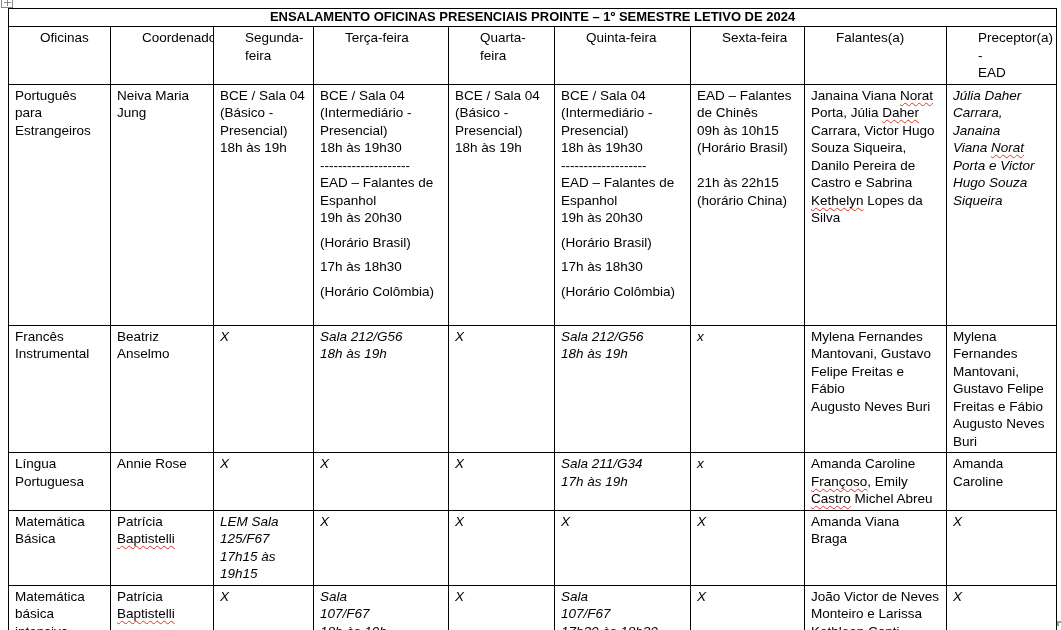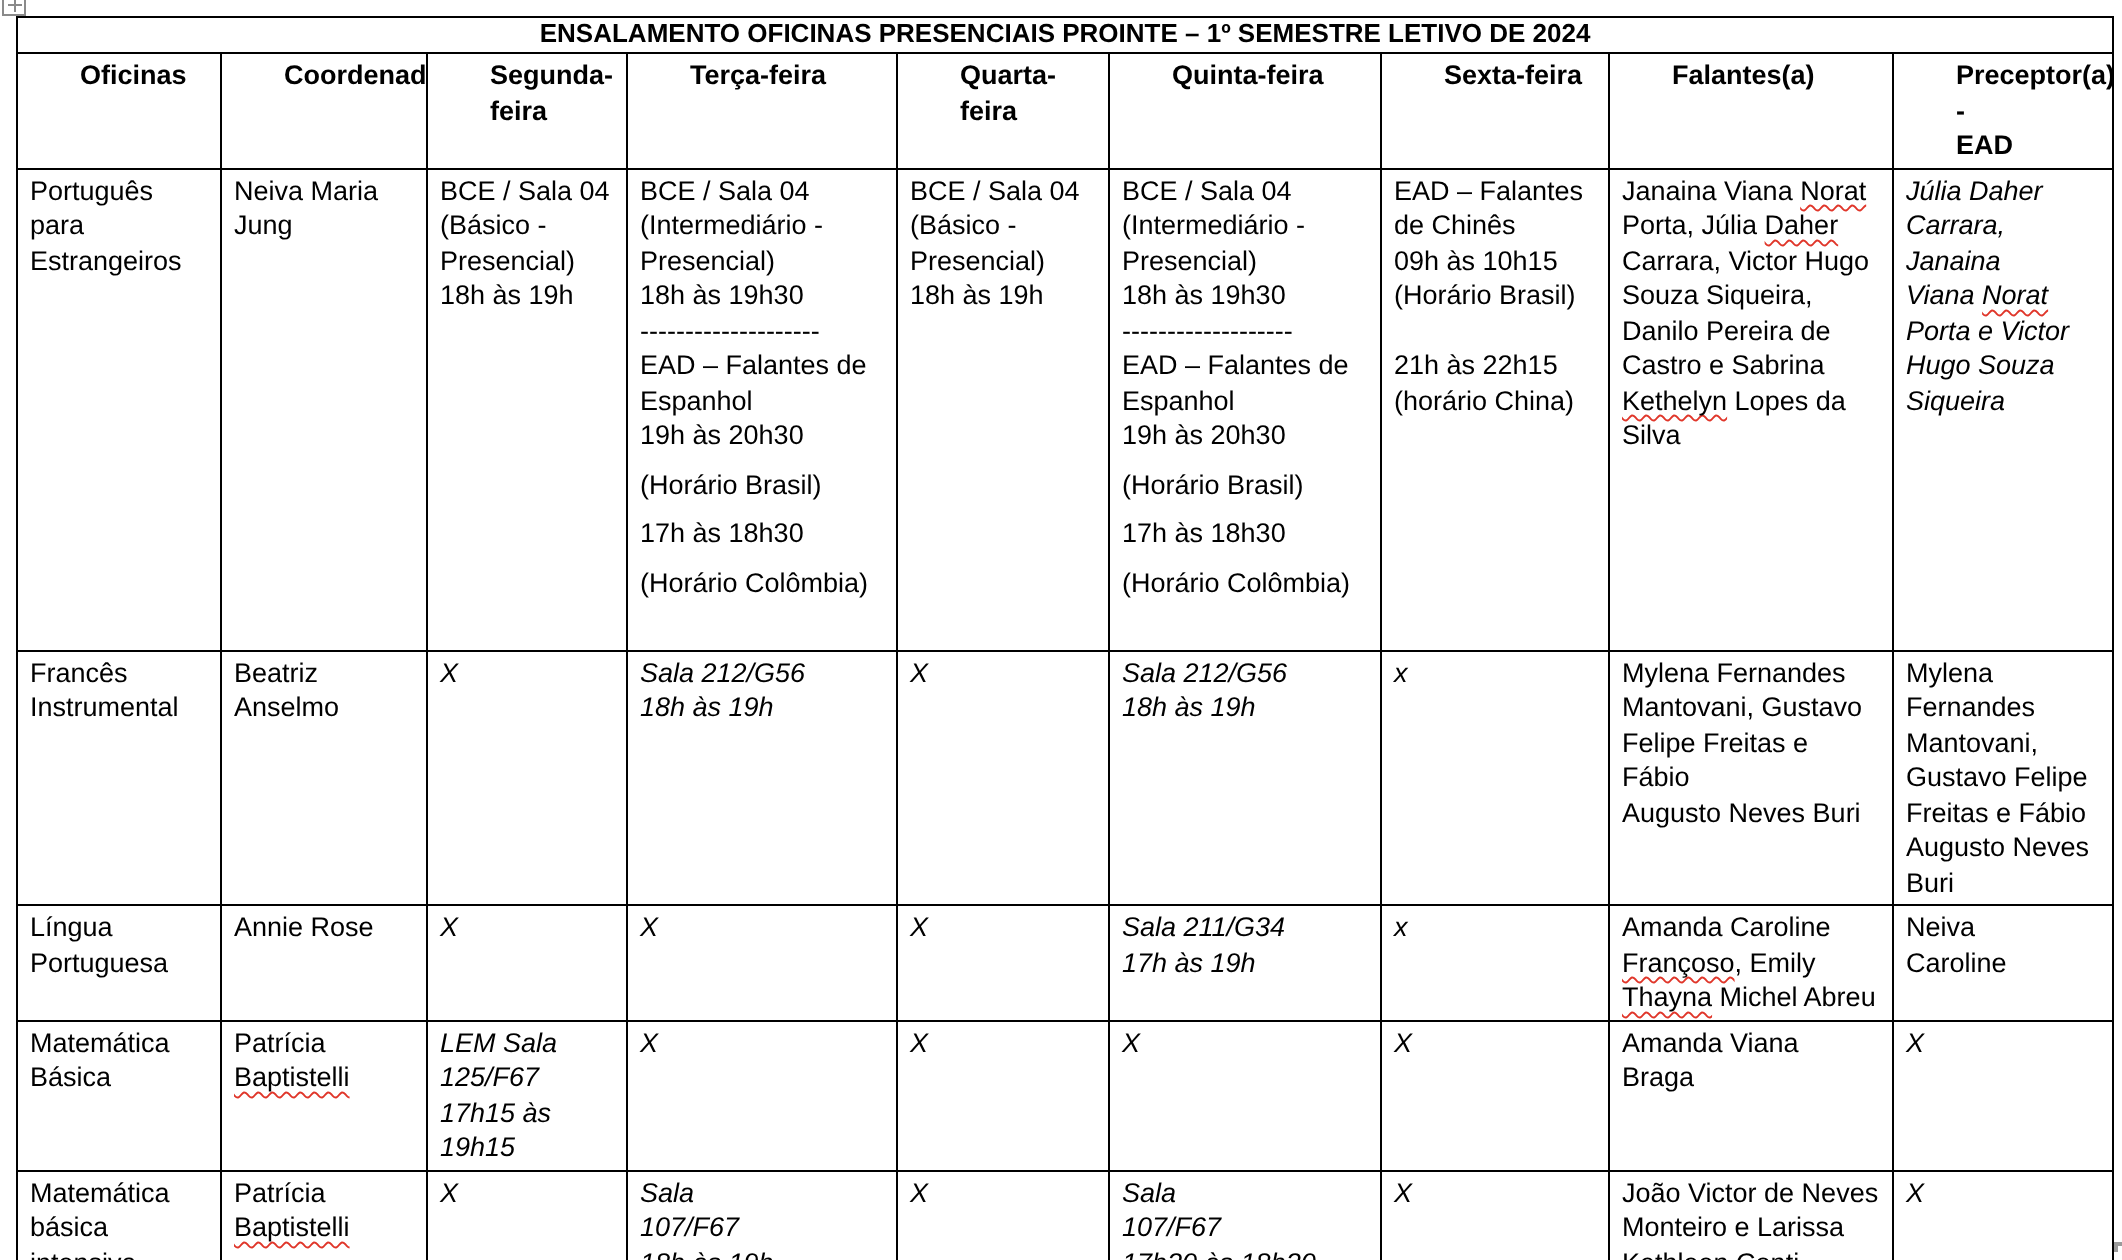"Oficinas" tr.head-row th { font-weight: bold -> normal }
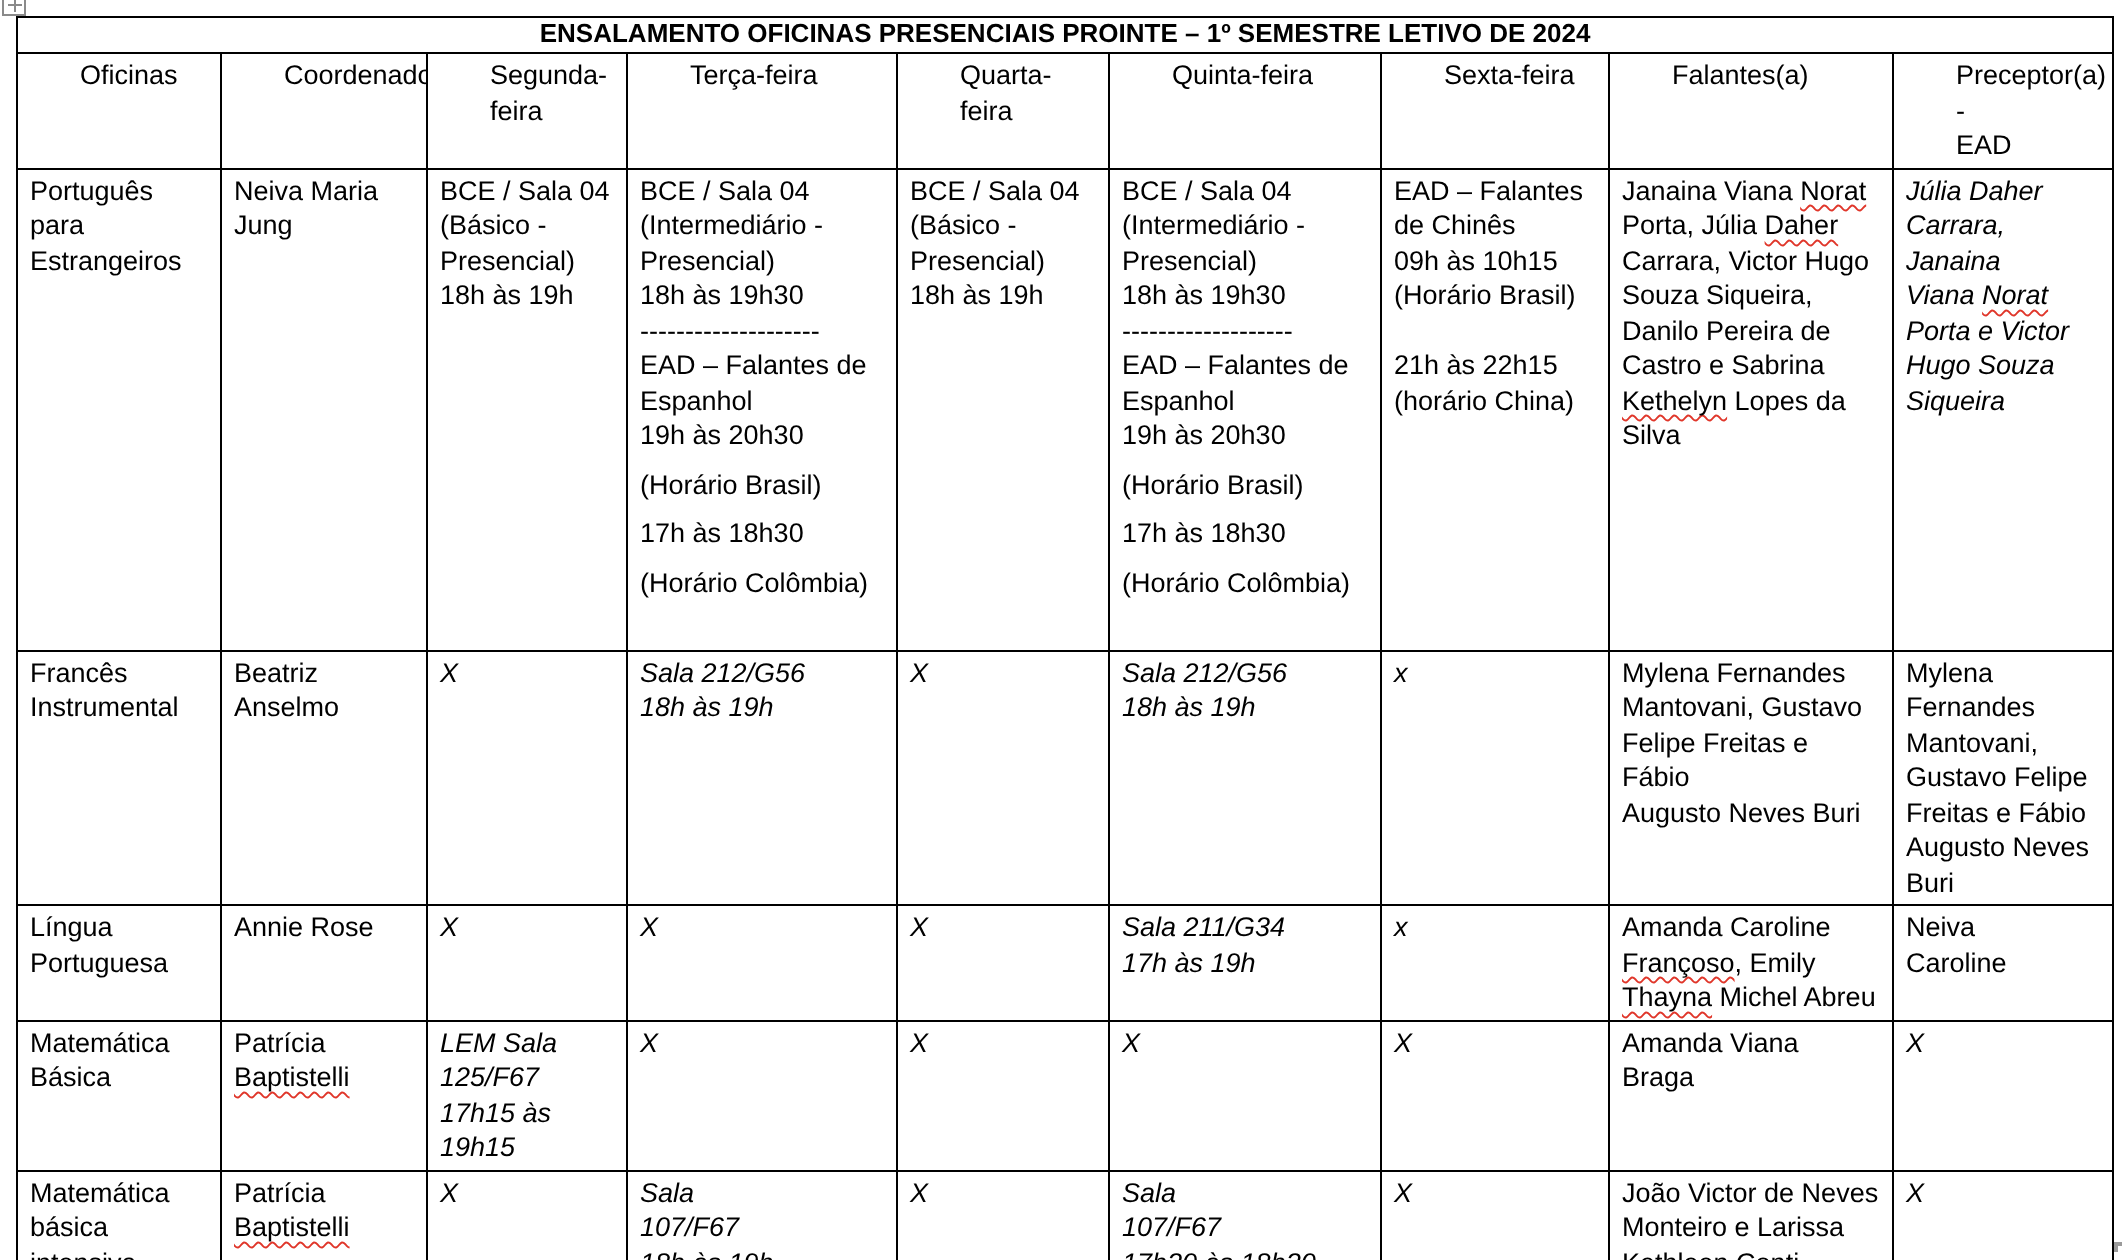"Neiva" td { text: Neiva -> Amanda }
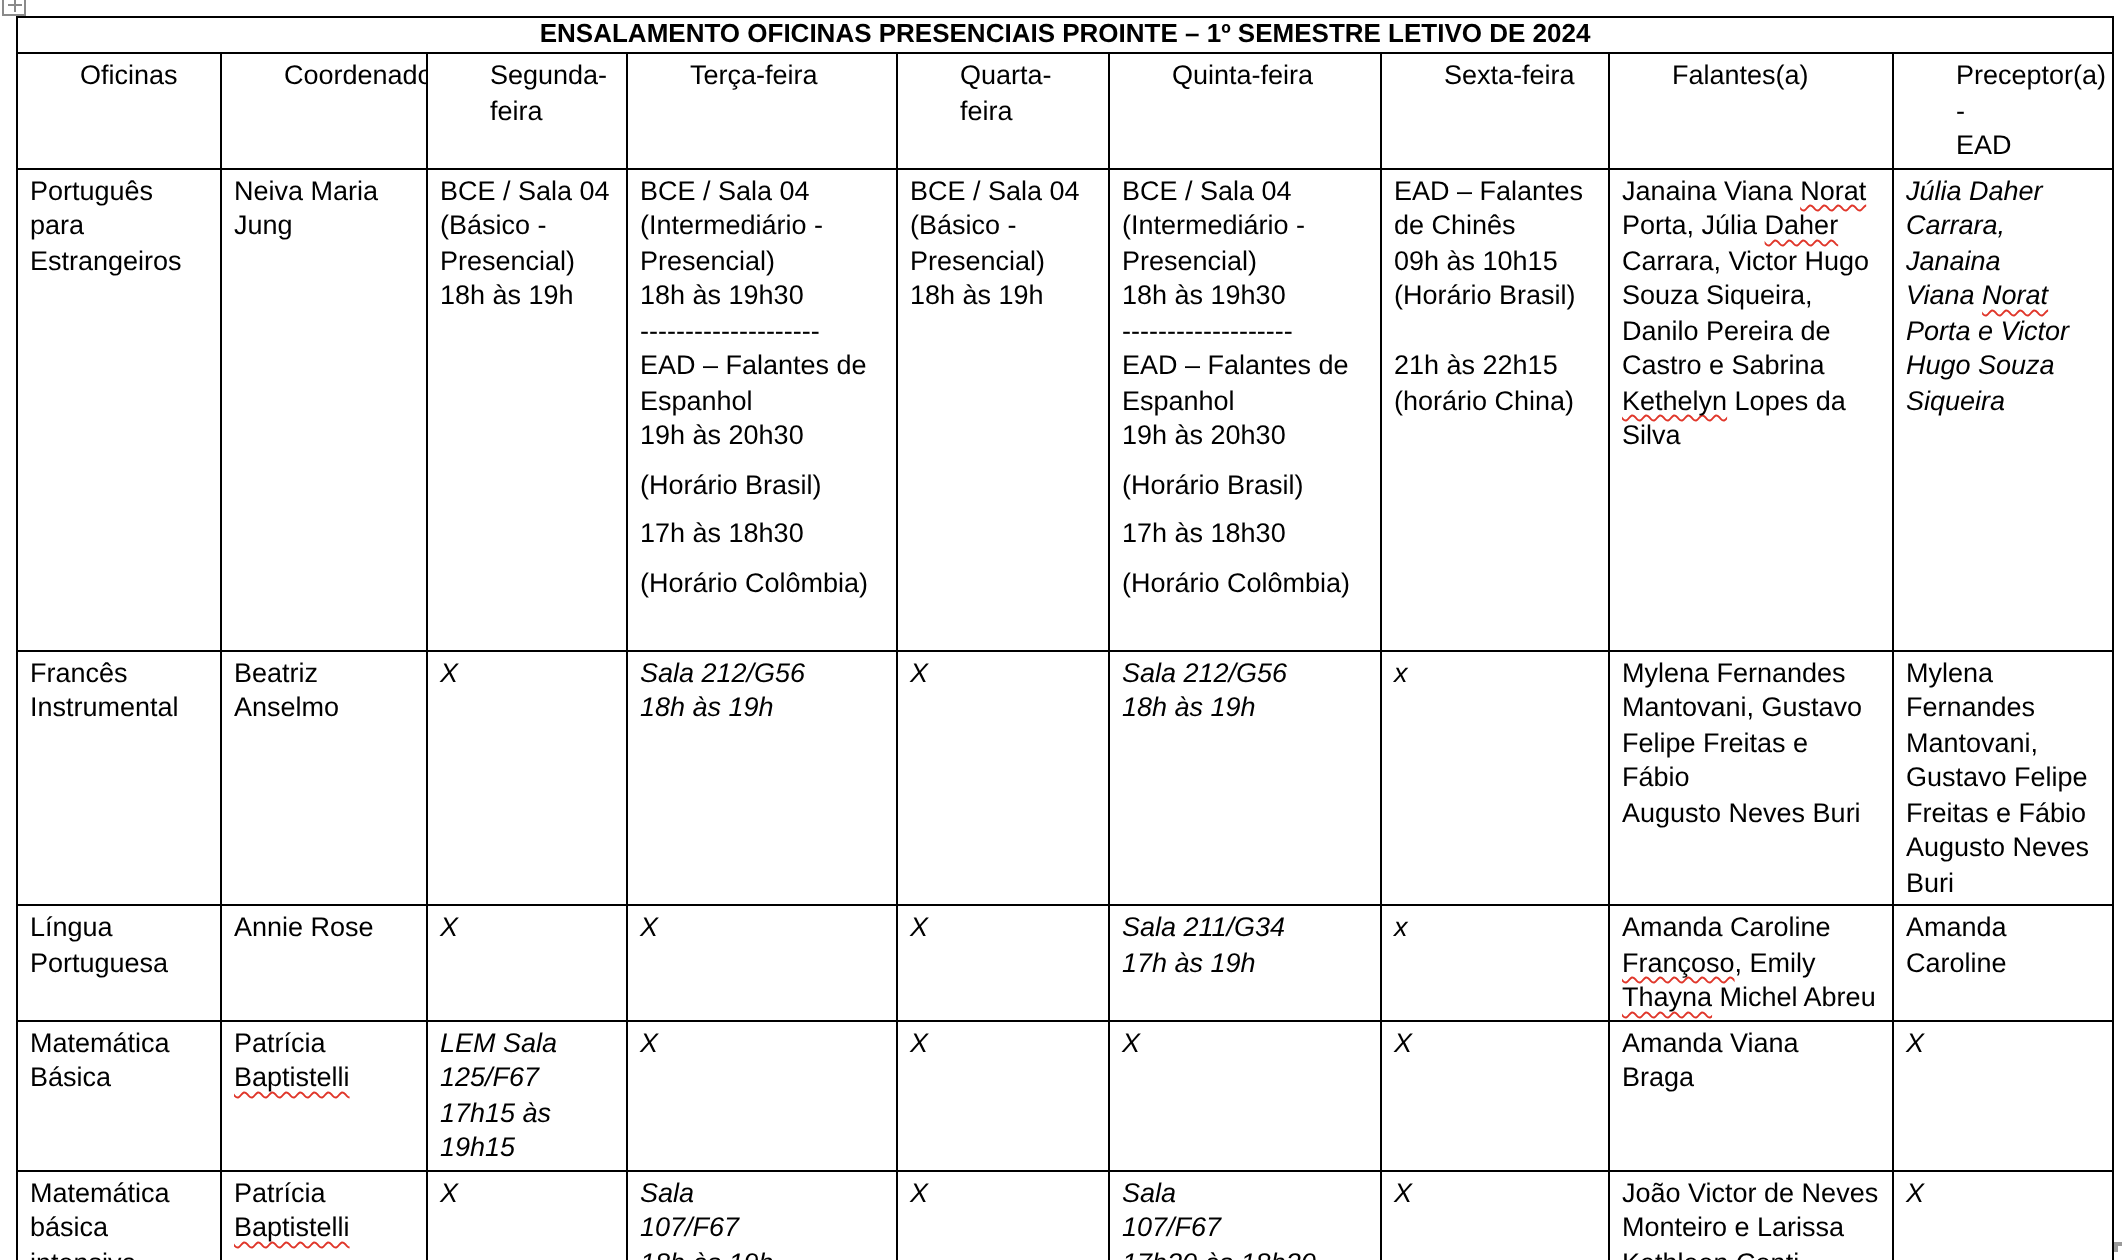"Thayna" span.misspell { text: Thayna -> Castro }
